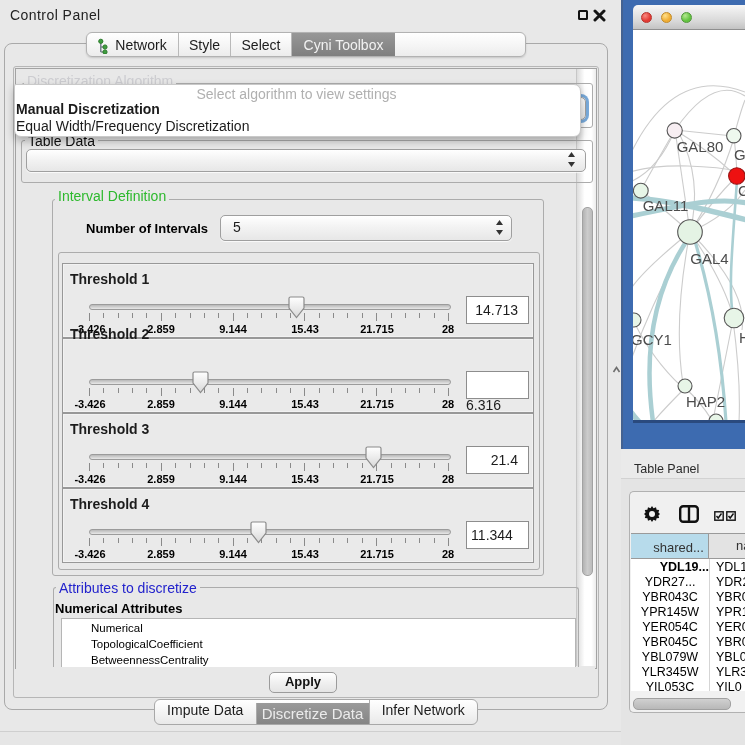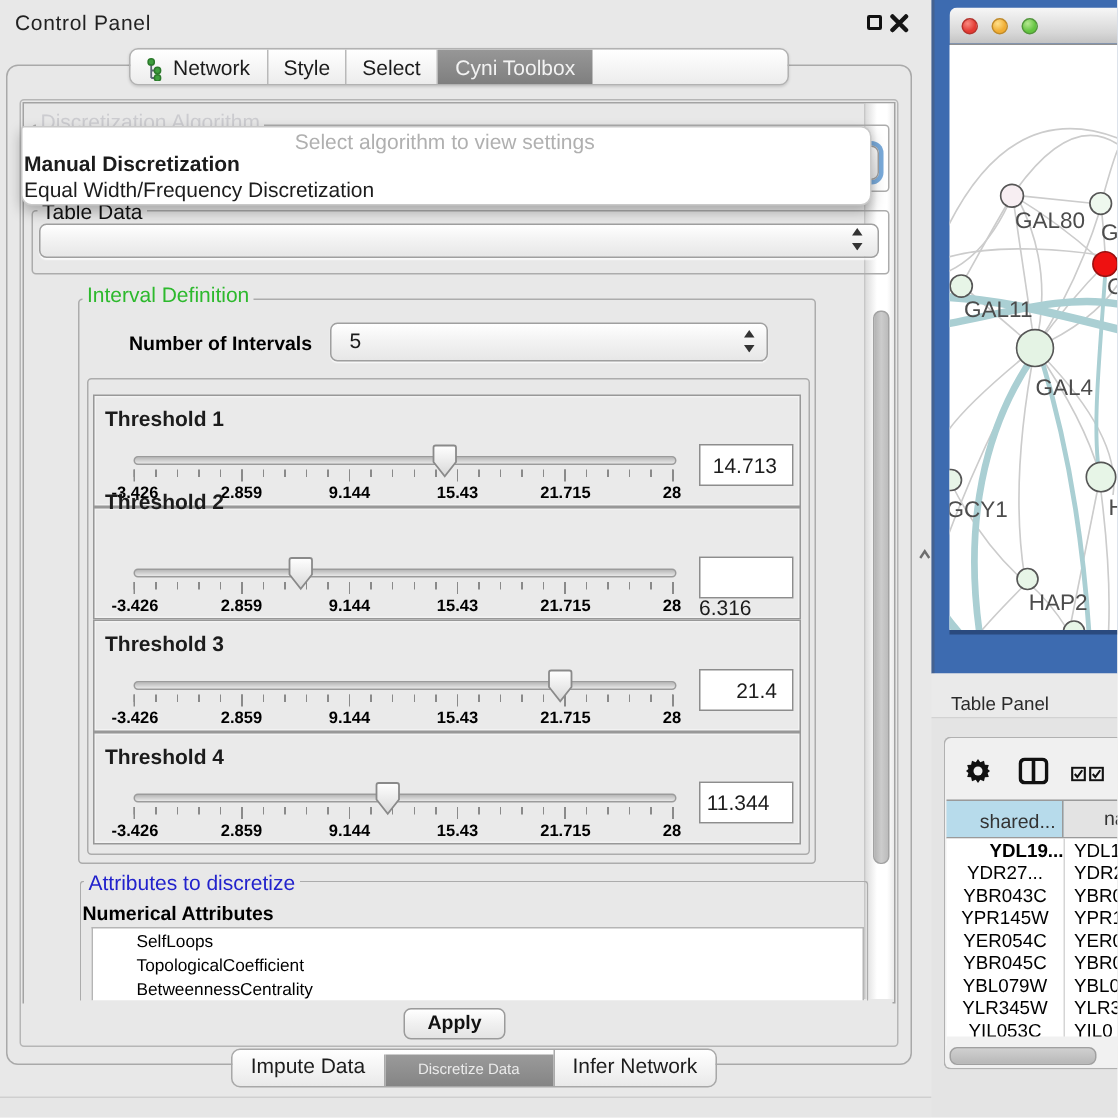"SelfLoops" div.ab { text: SelfLoops -> Numerical }
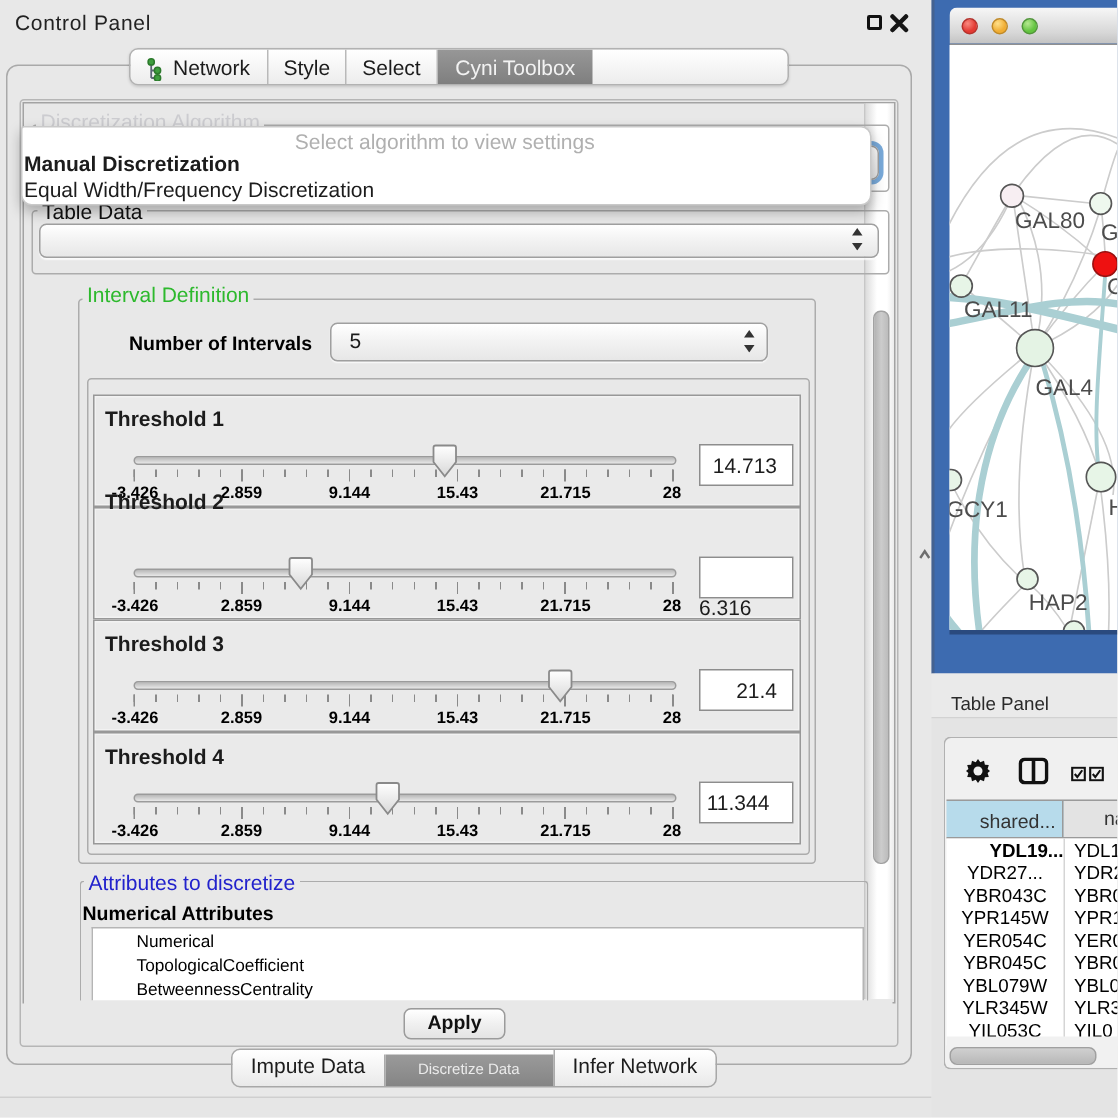"Discretize Data" div { font-size: 10px -> 15px }
